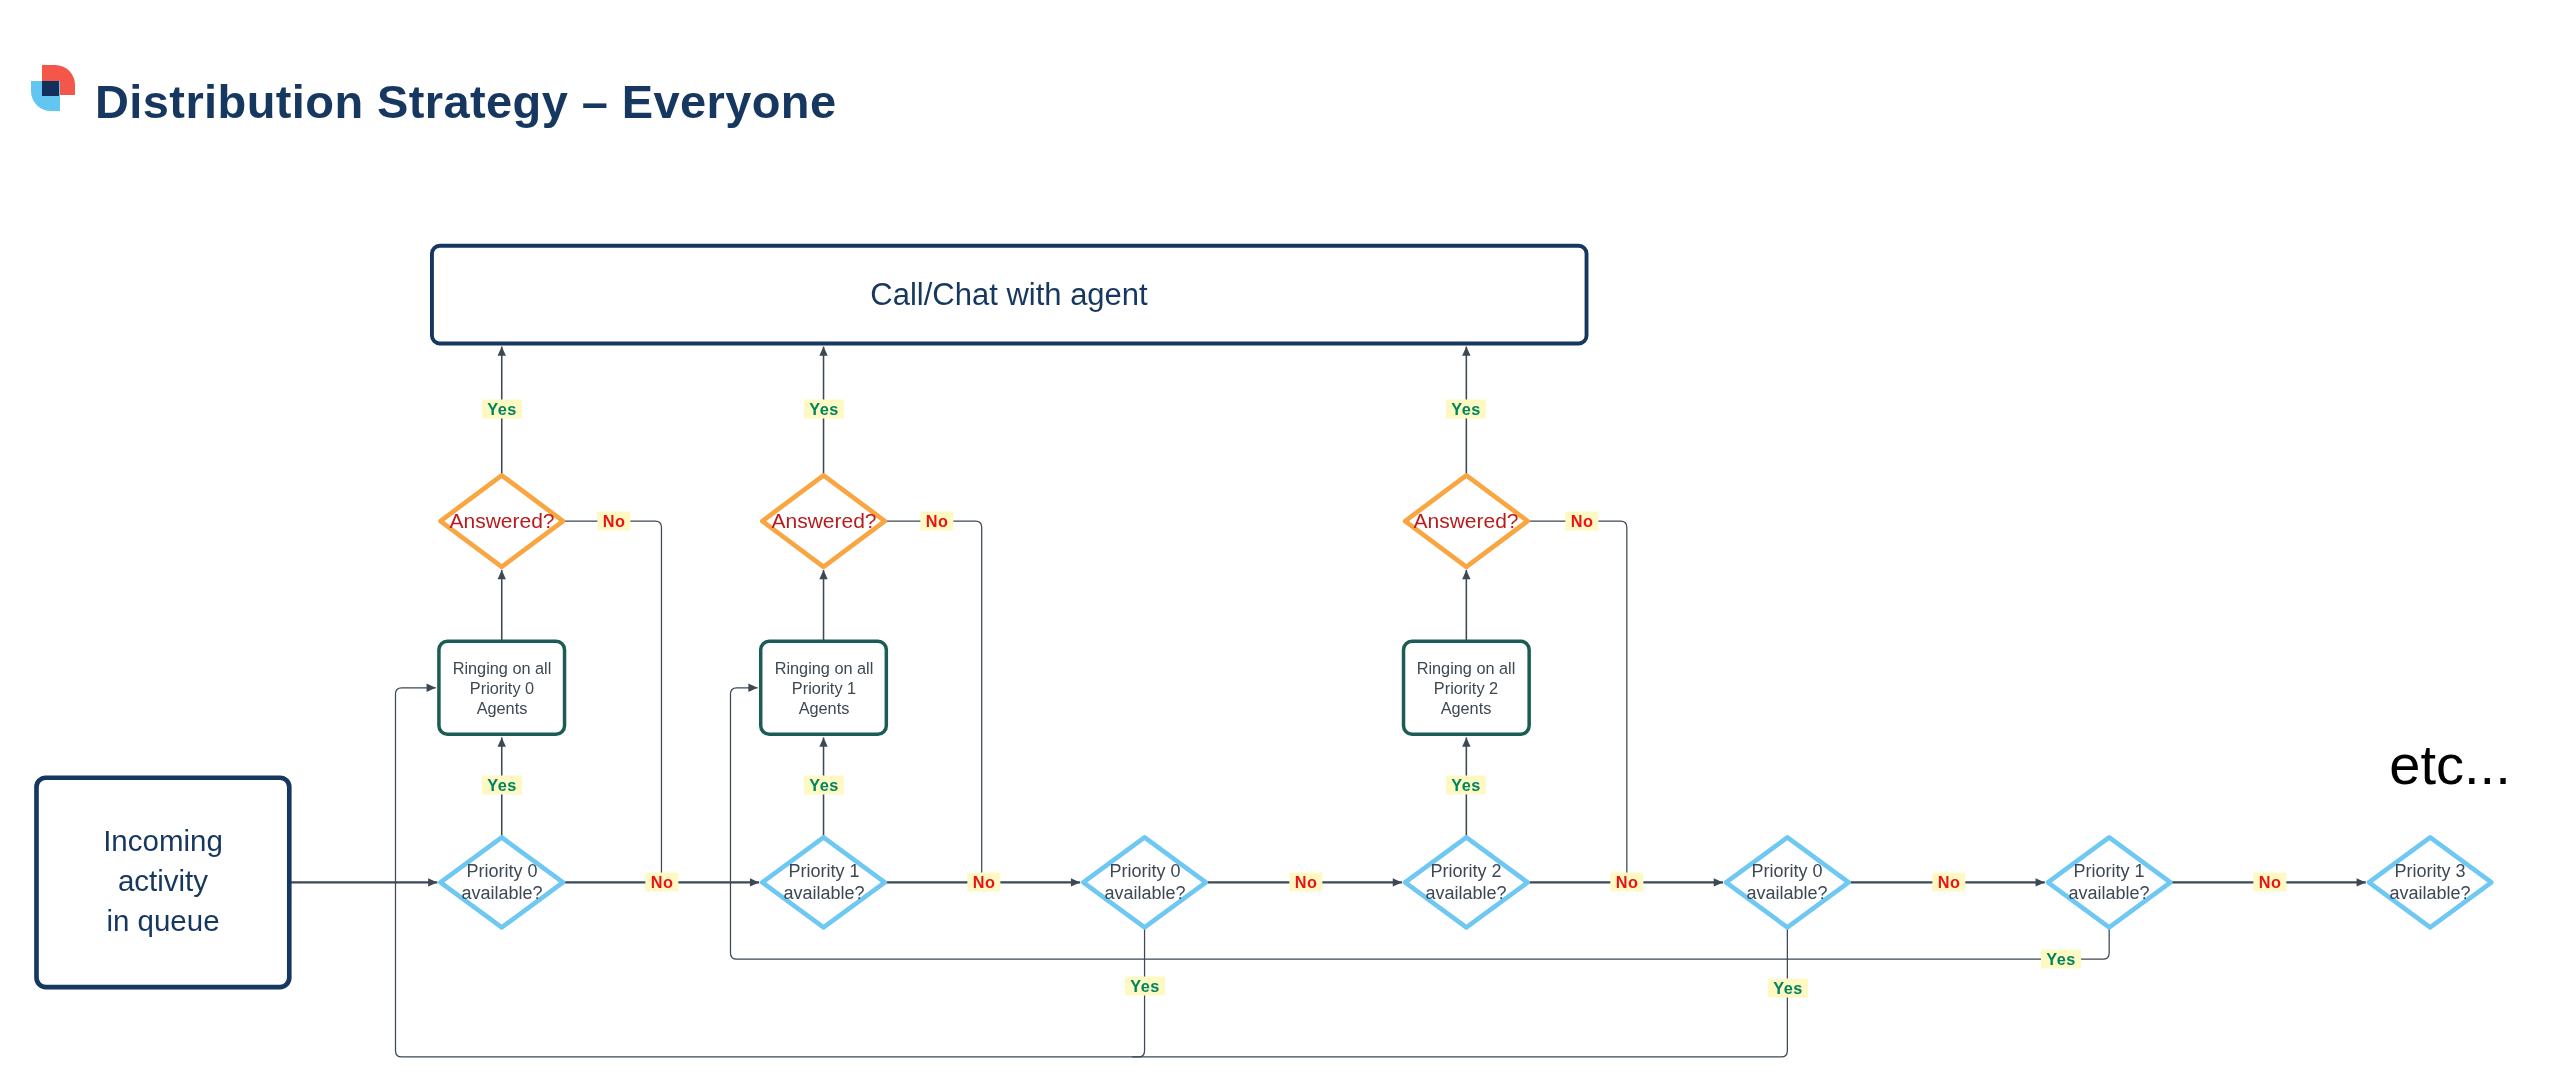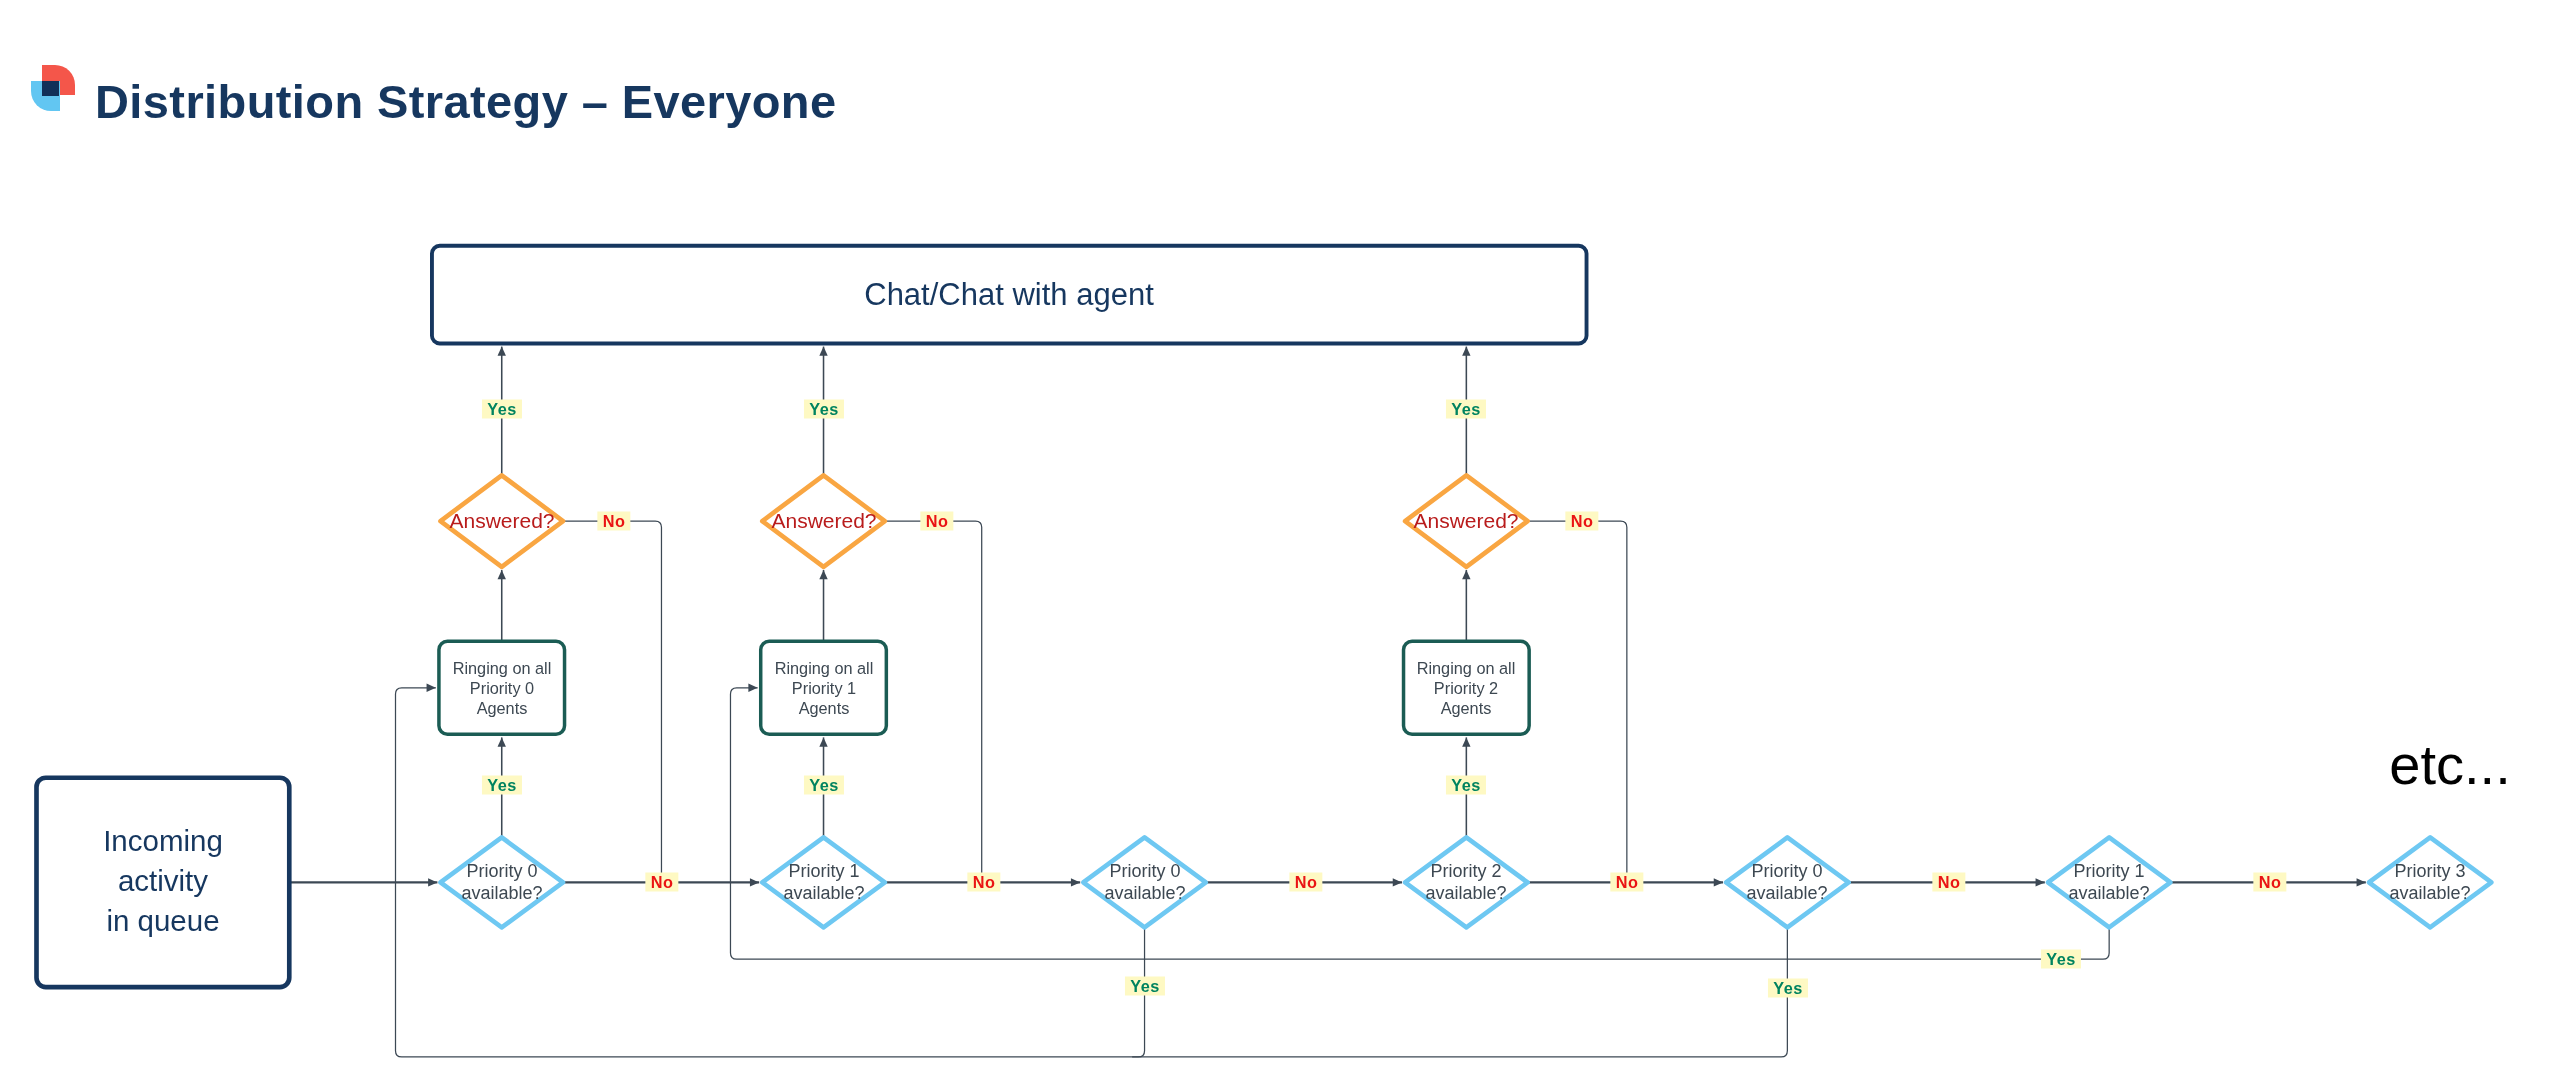"Chat/Chat with agent" div.lbl { text: Chat/Chat -> Call/Chat }
